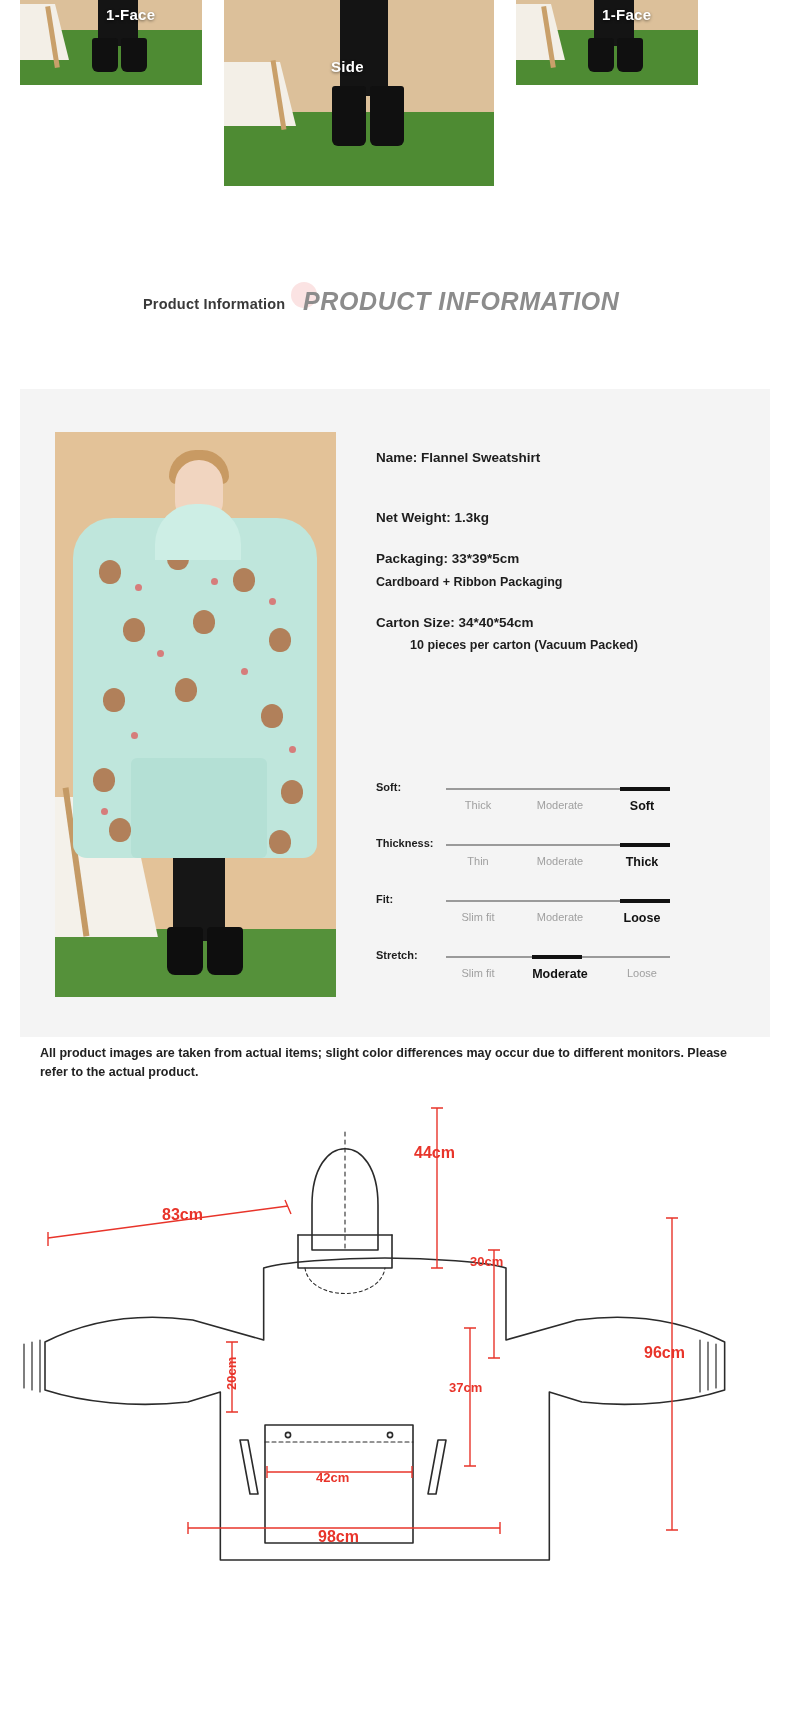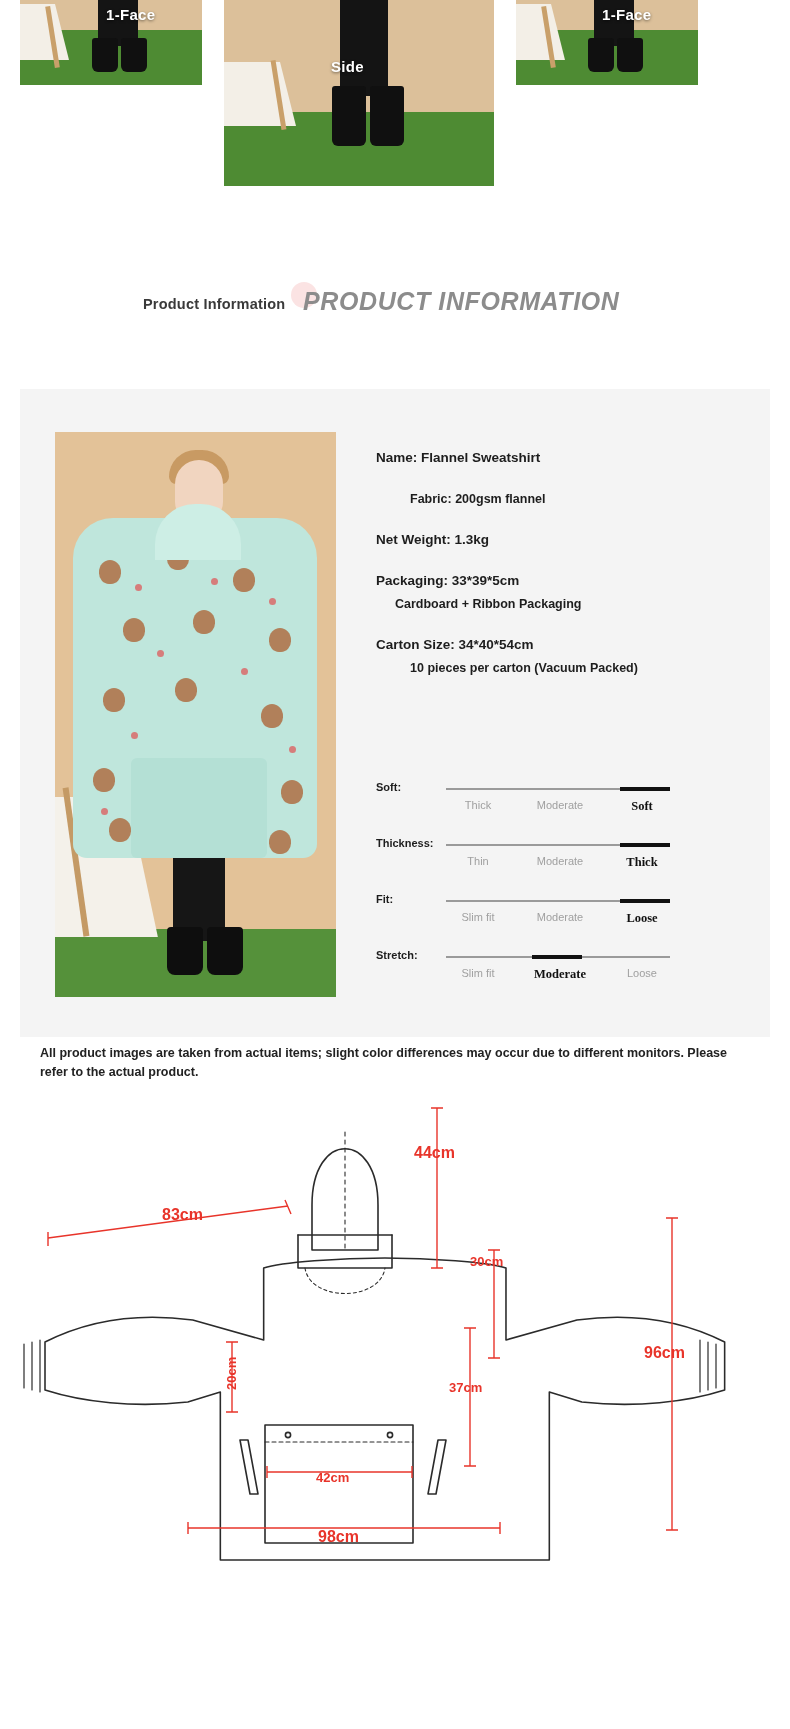"Fabric: 200gsm flannel" div.info-line { html: <div>Fabric: 200gsm flannel</div> -> none }
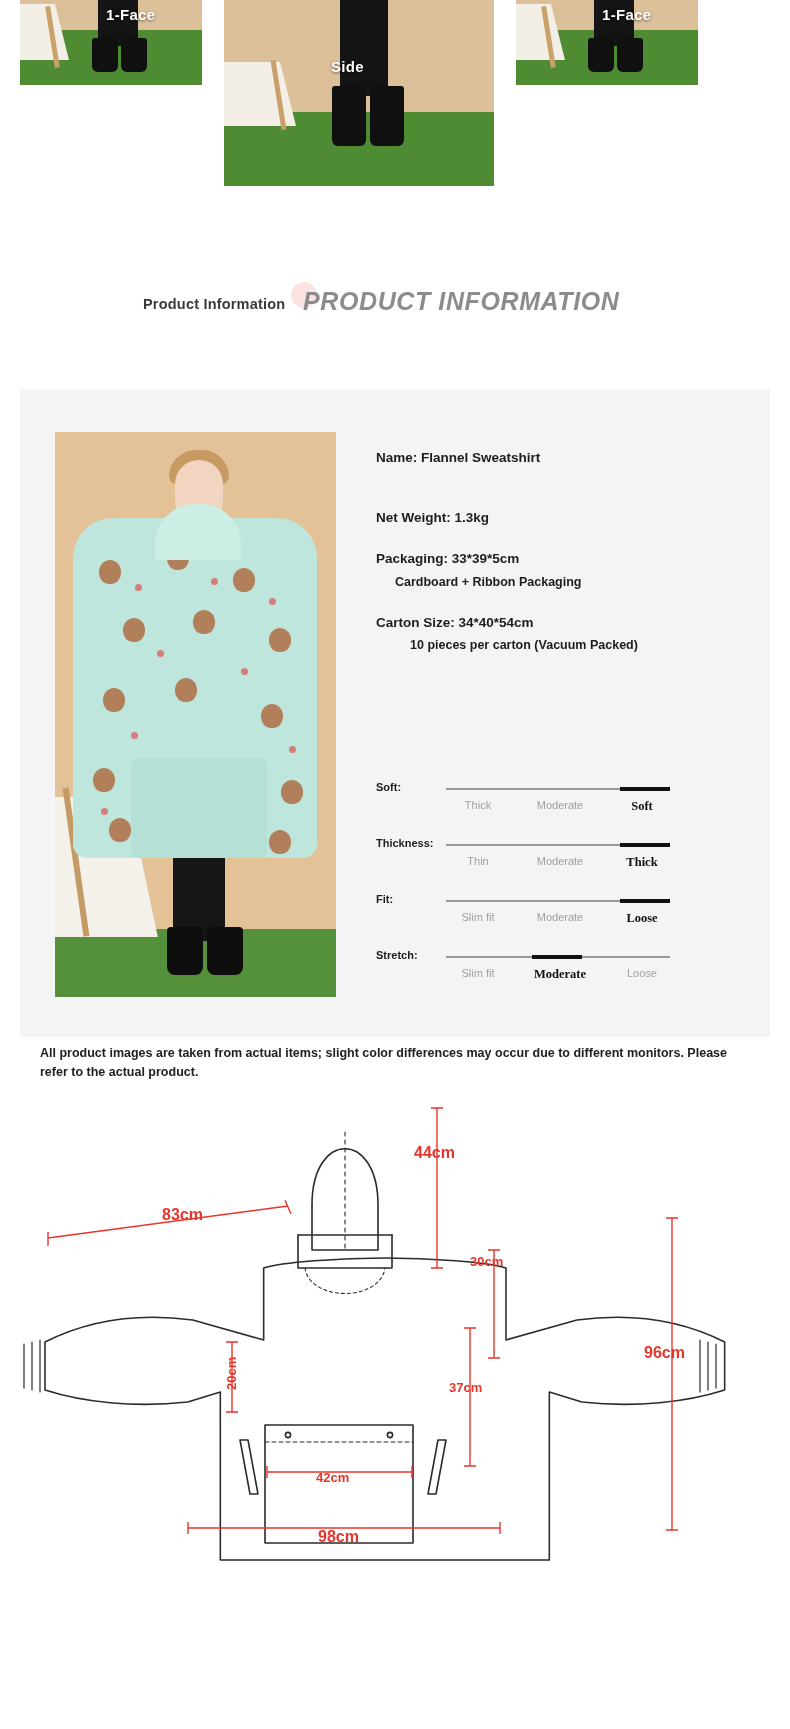"Cardboard + Ribbon Packaging" div.info-line { margin-left: 19px -> none }
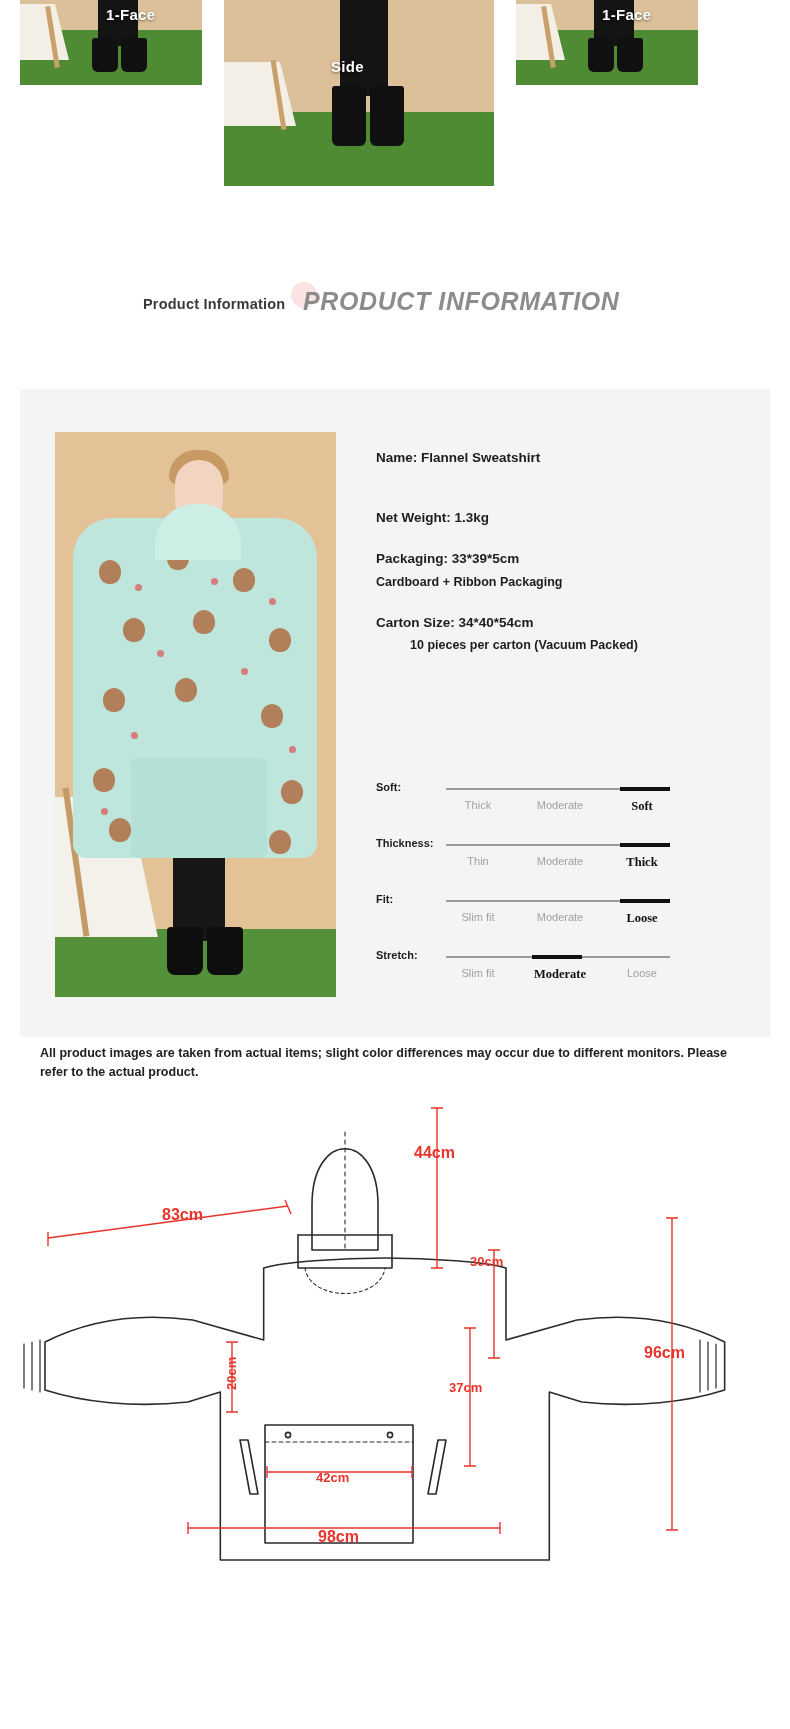"Soft" .rating-ticks .tick.active { font-family: Liberation Serif, serif -> none }
